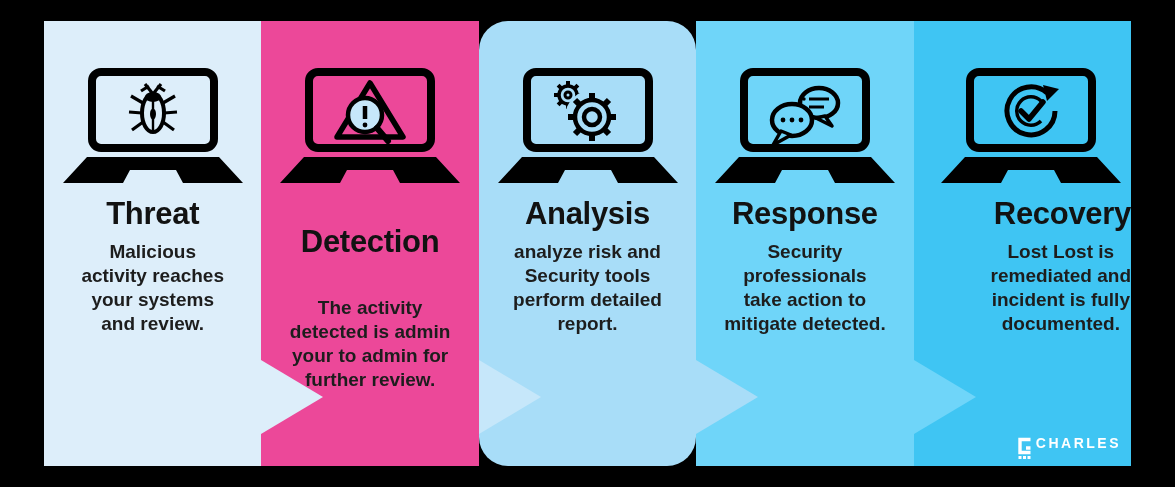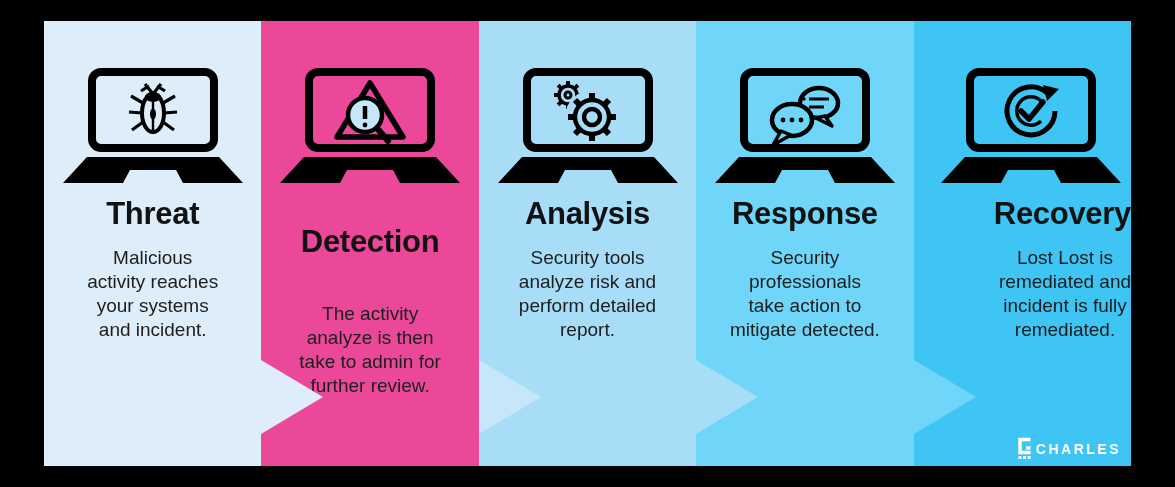"Analysis" div.column { border-radius: none -> 29px }
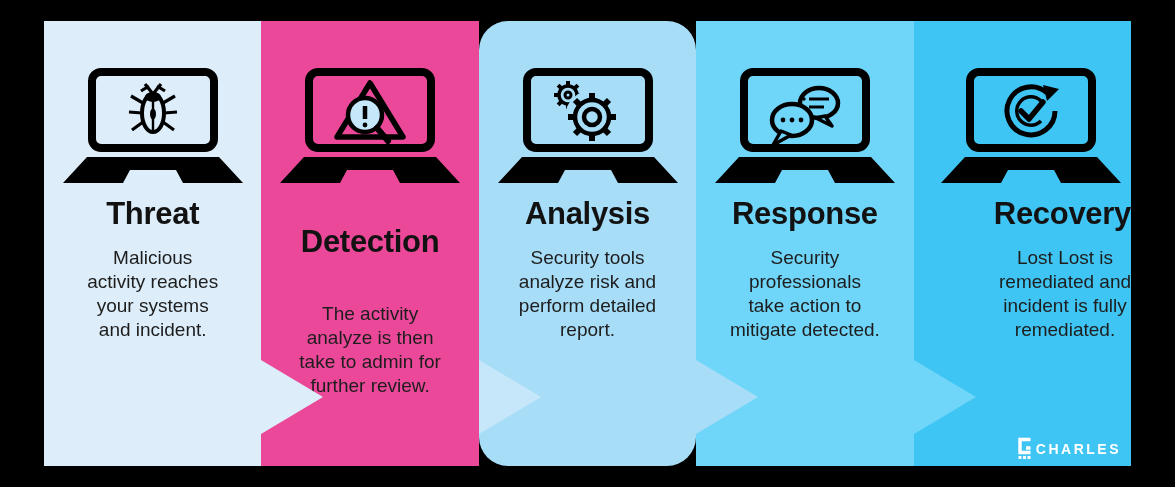"Malicious" .step-desc { font-weight: none -> bold; margin-top: 15px -> 9px }
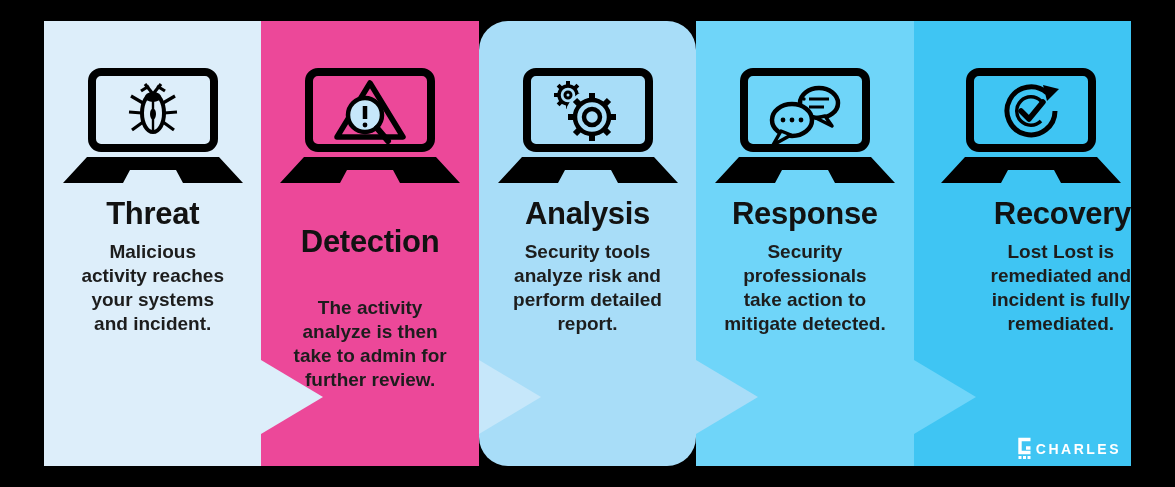"Security tools" span { order: before "analyze risk and" -> after "analyze risk and" }
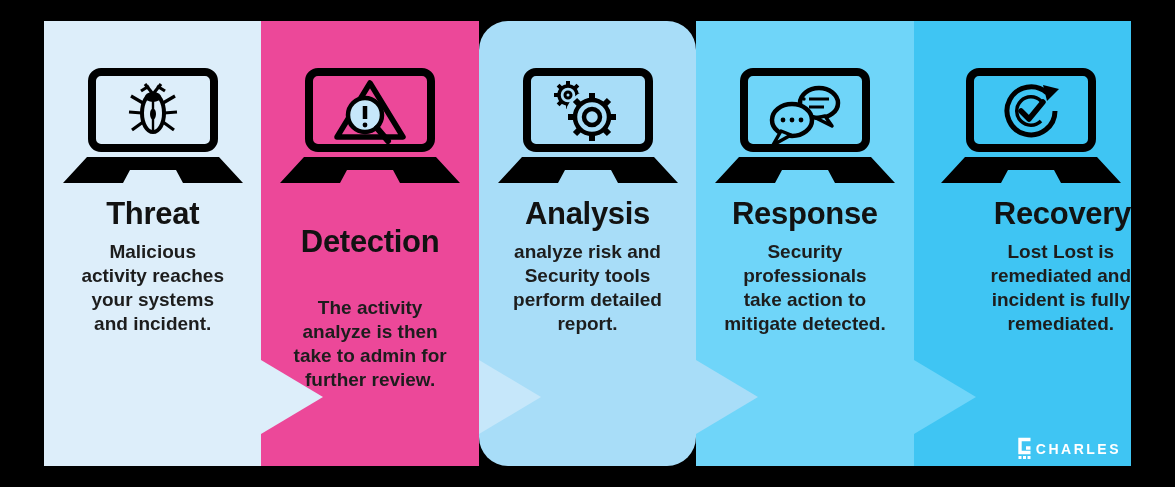"and incident." span { text: incident -> review }
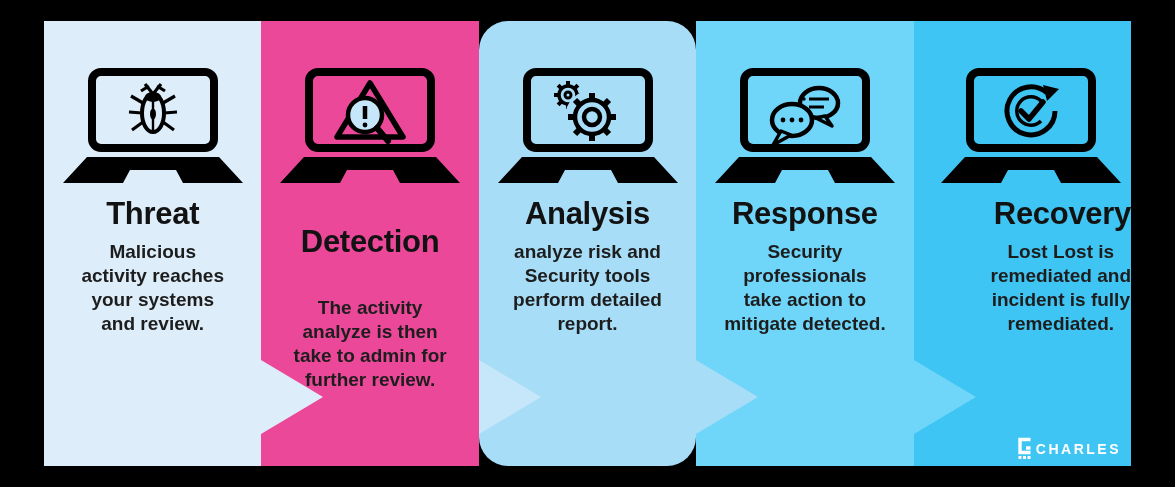"analyze is then" span { text: analyze is then -> detected is admin }
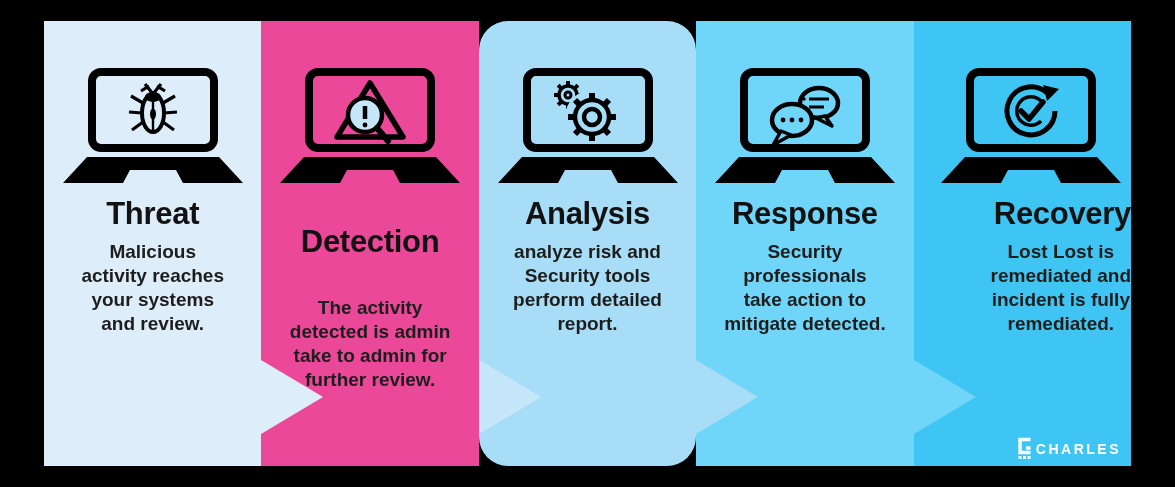"remediated." span { text: remediated -> documented }
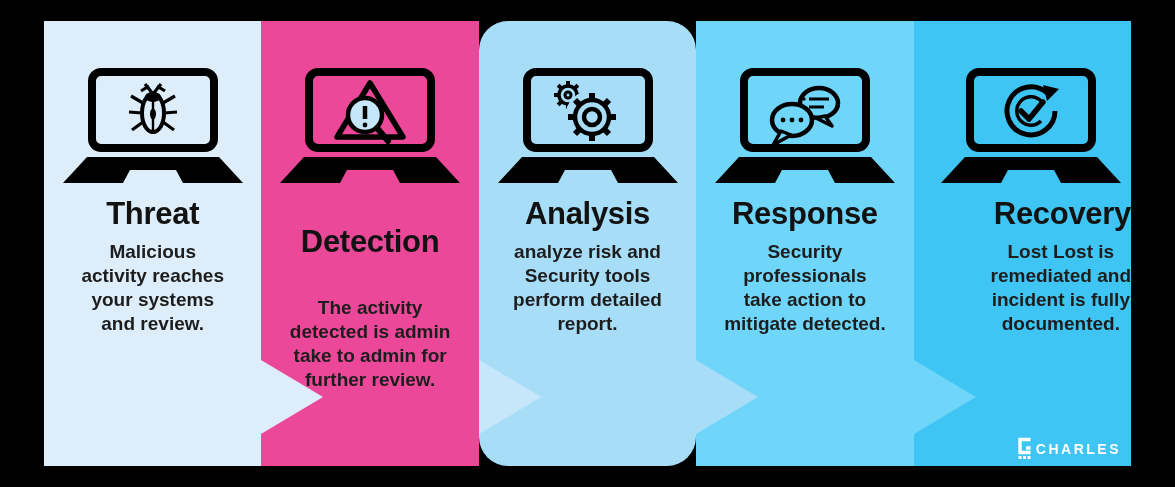"take to admin for" span { text: take -> your }
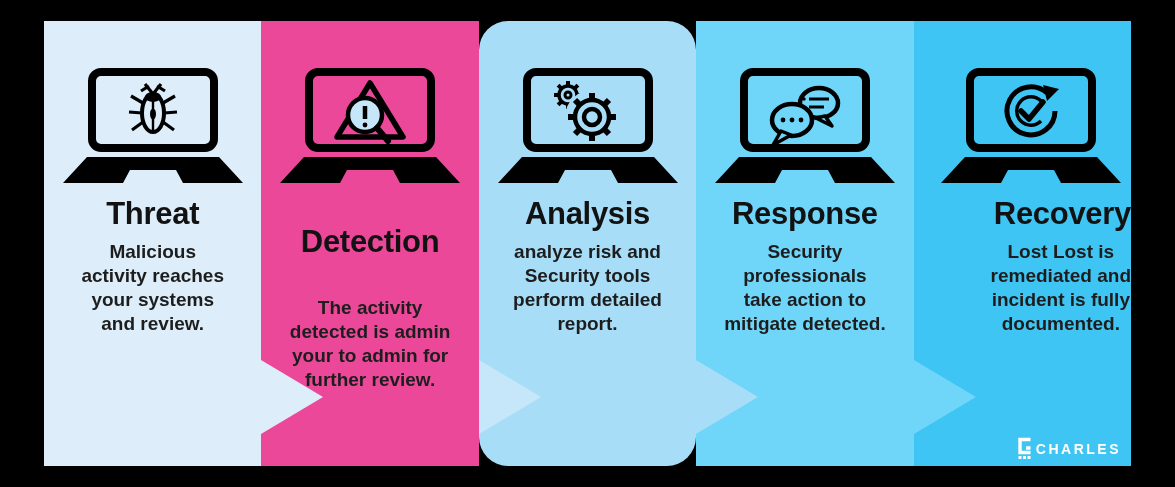"CHARLES" .logo-text { margin-bottom: 3px -> 9px }
